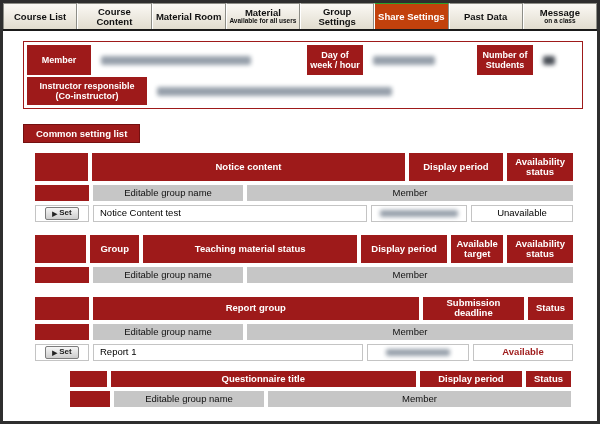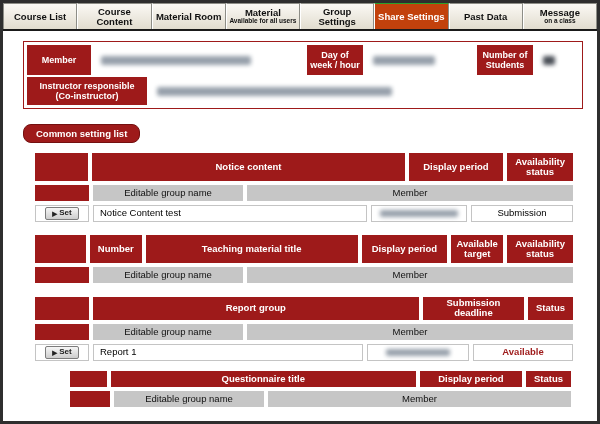"Common setting list" .common-btn { border-radius: 8px -> 0 }
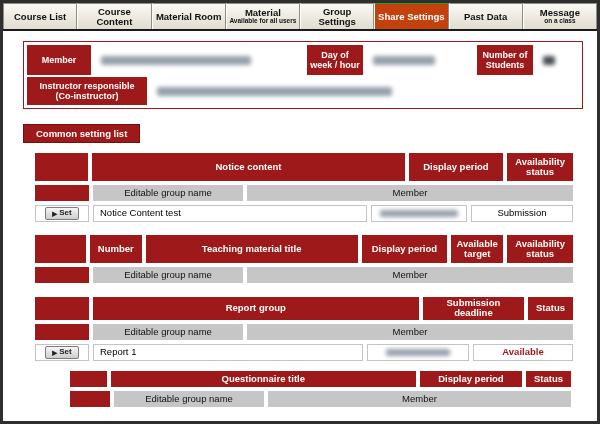"Submission" div.tcell { text: Submission -> Unavailable }
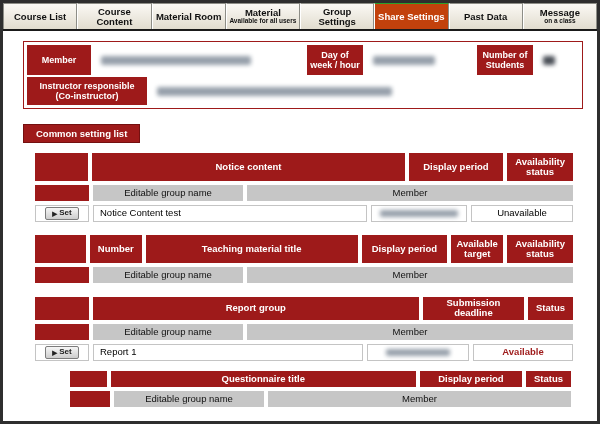"Number" div.tcell { text: Number -> Group }
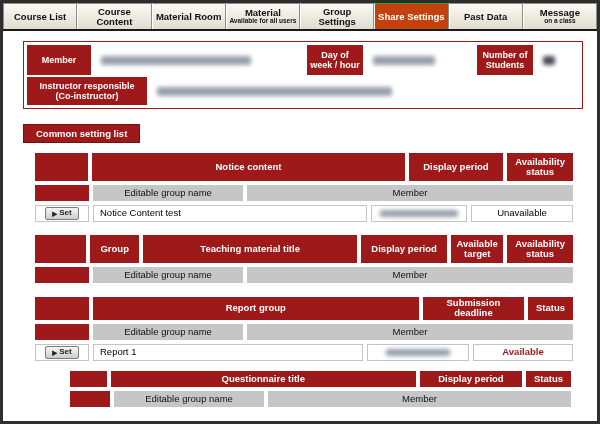"Teaching material title" div.tcell { text: title -> status }
